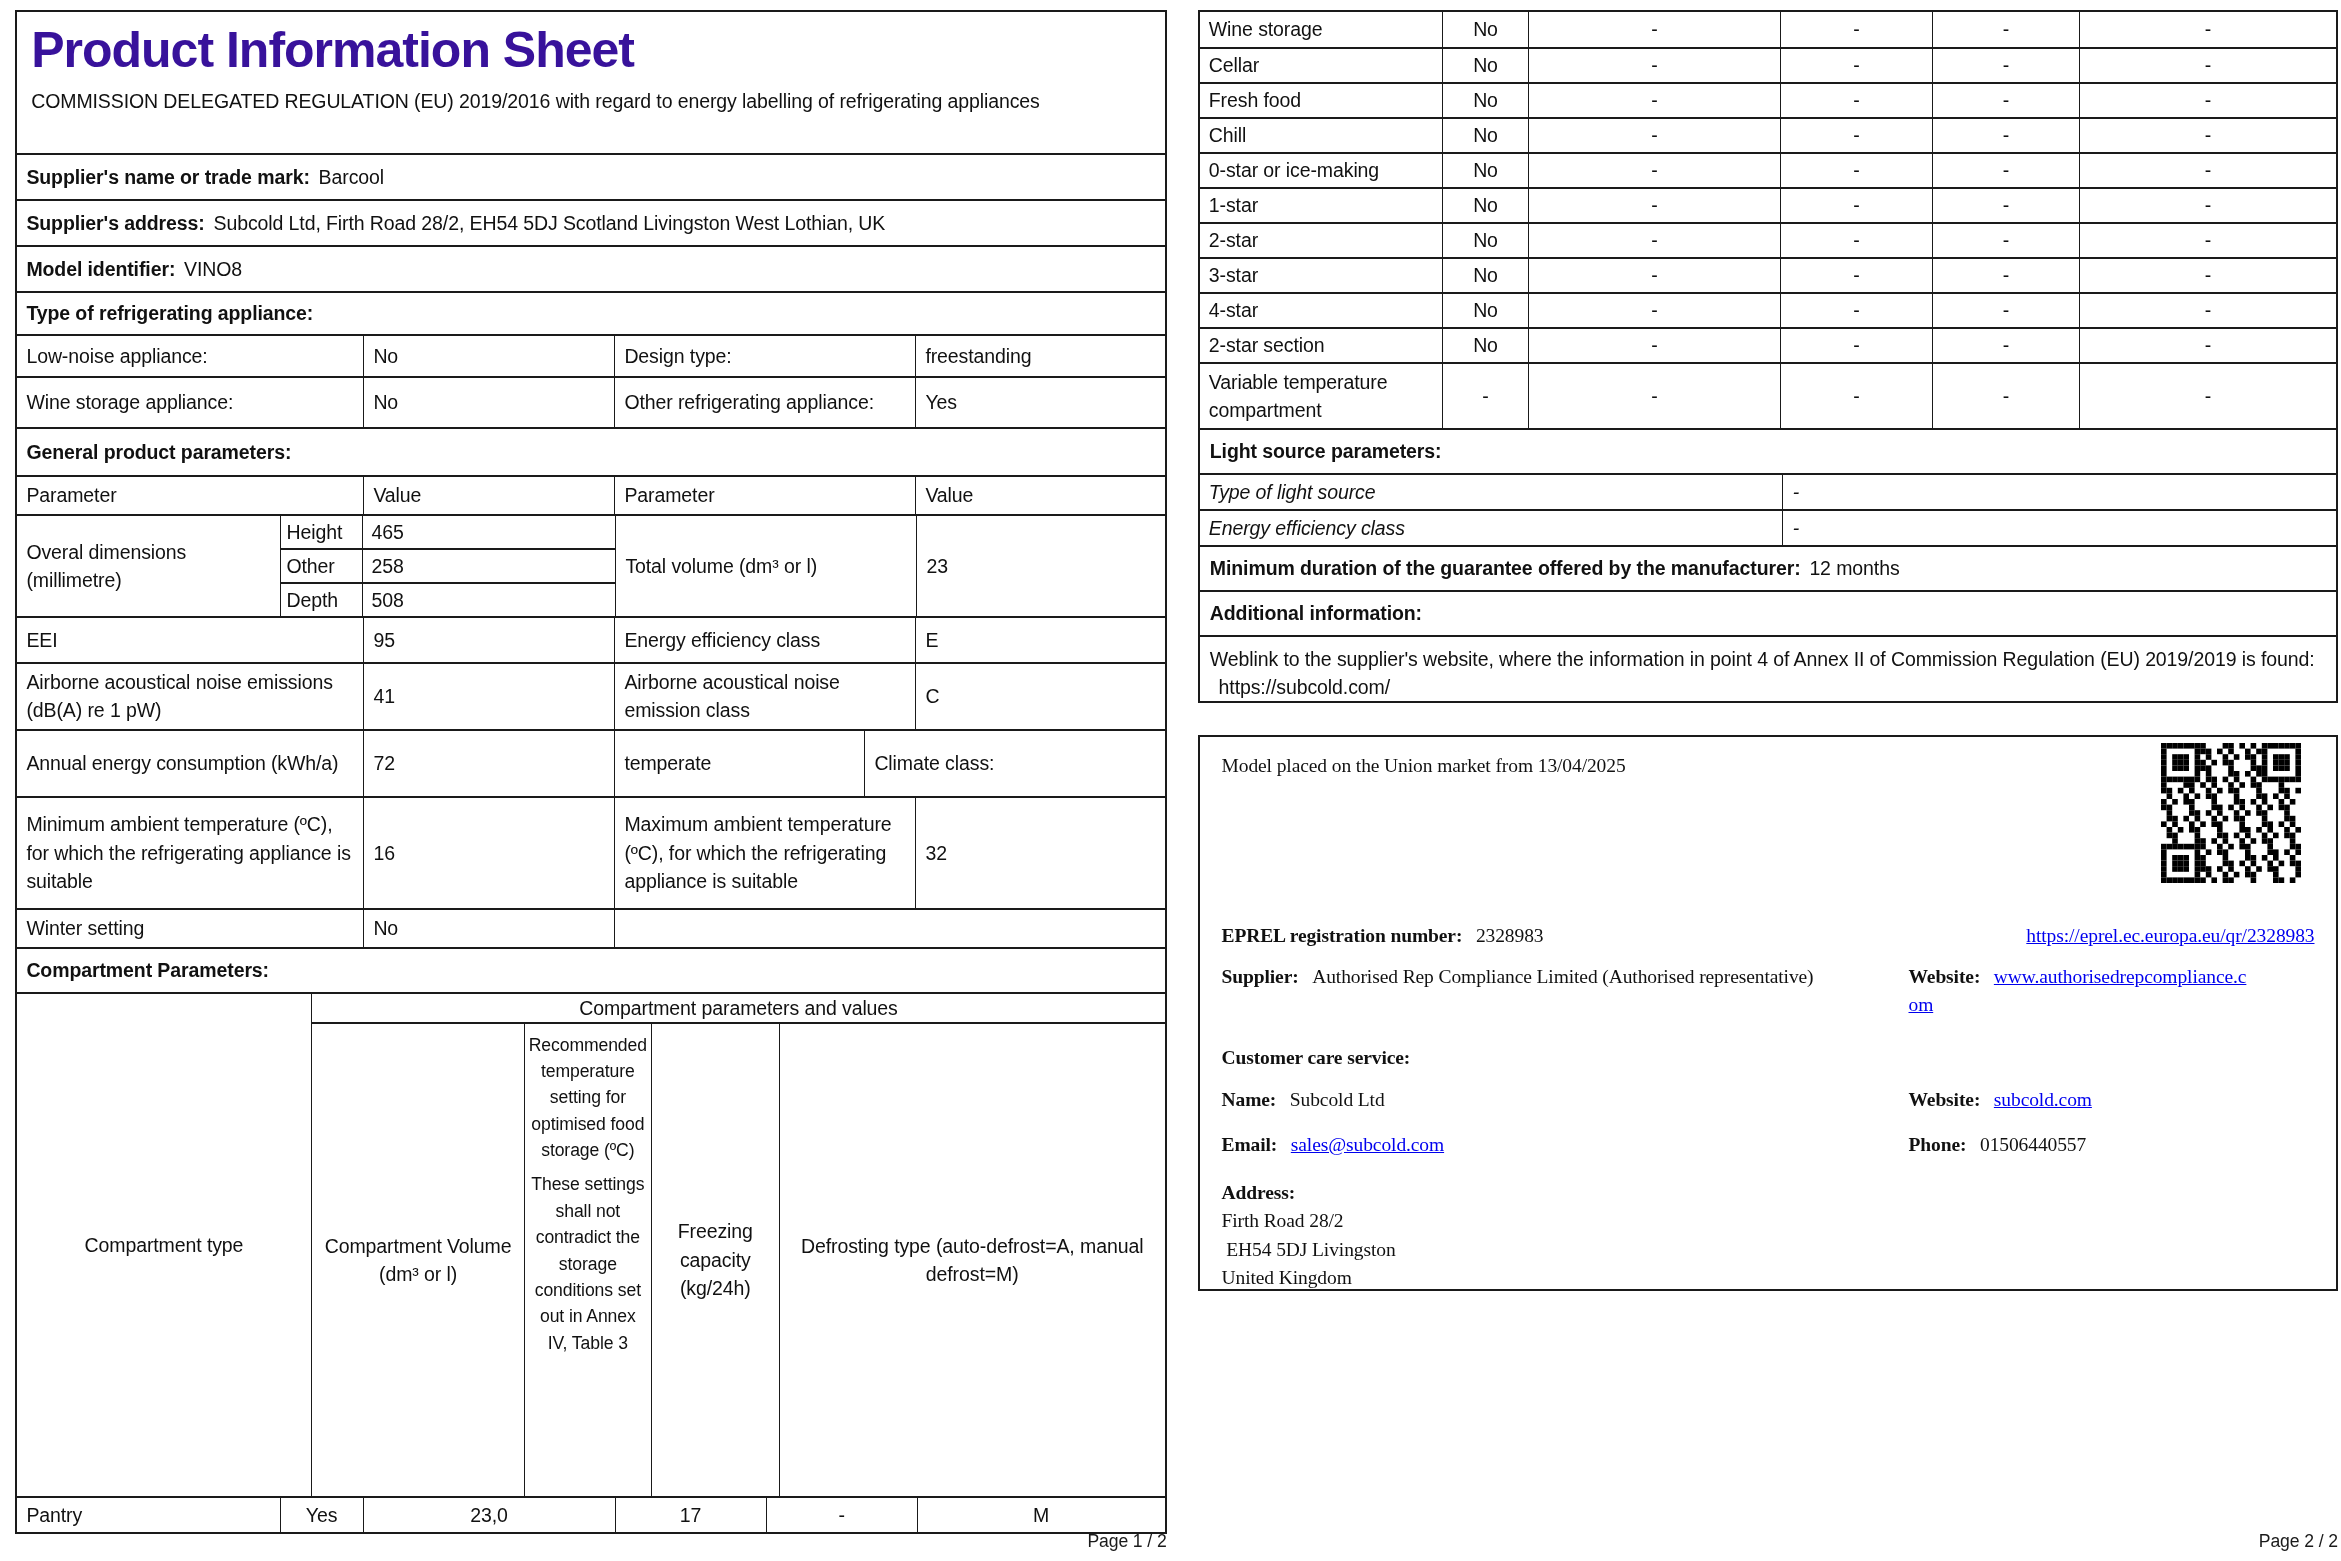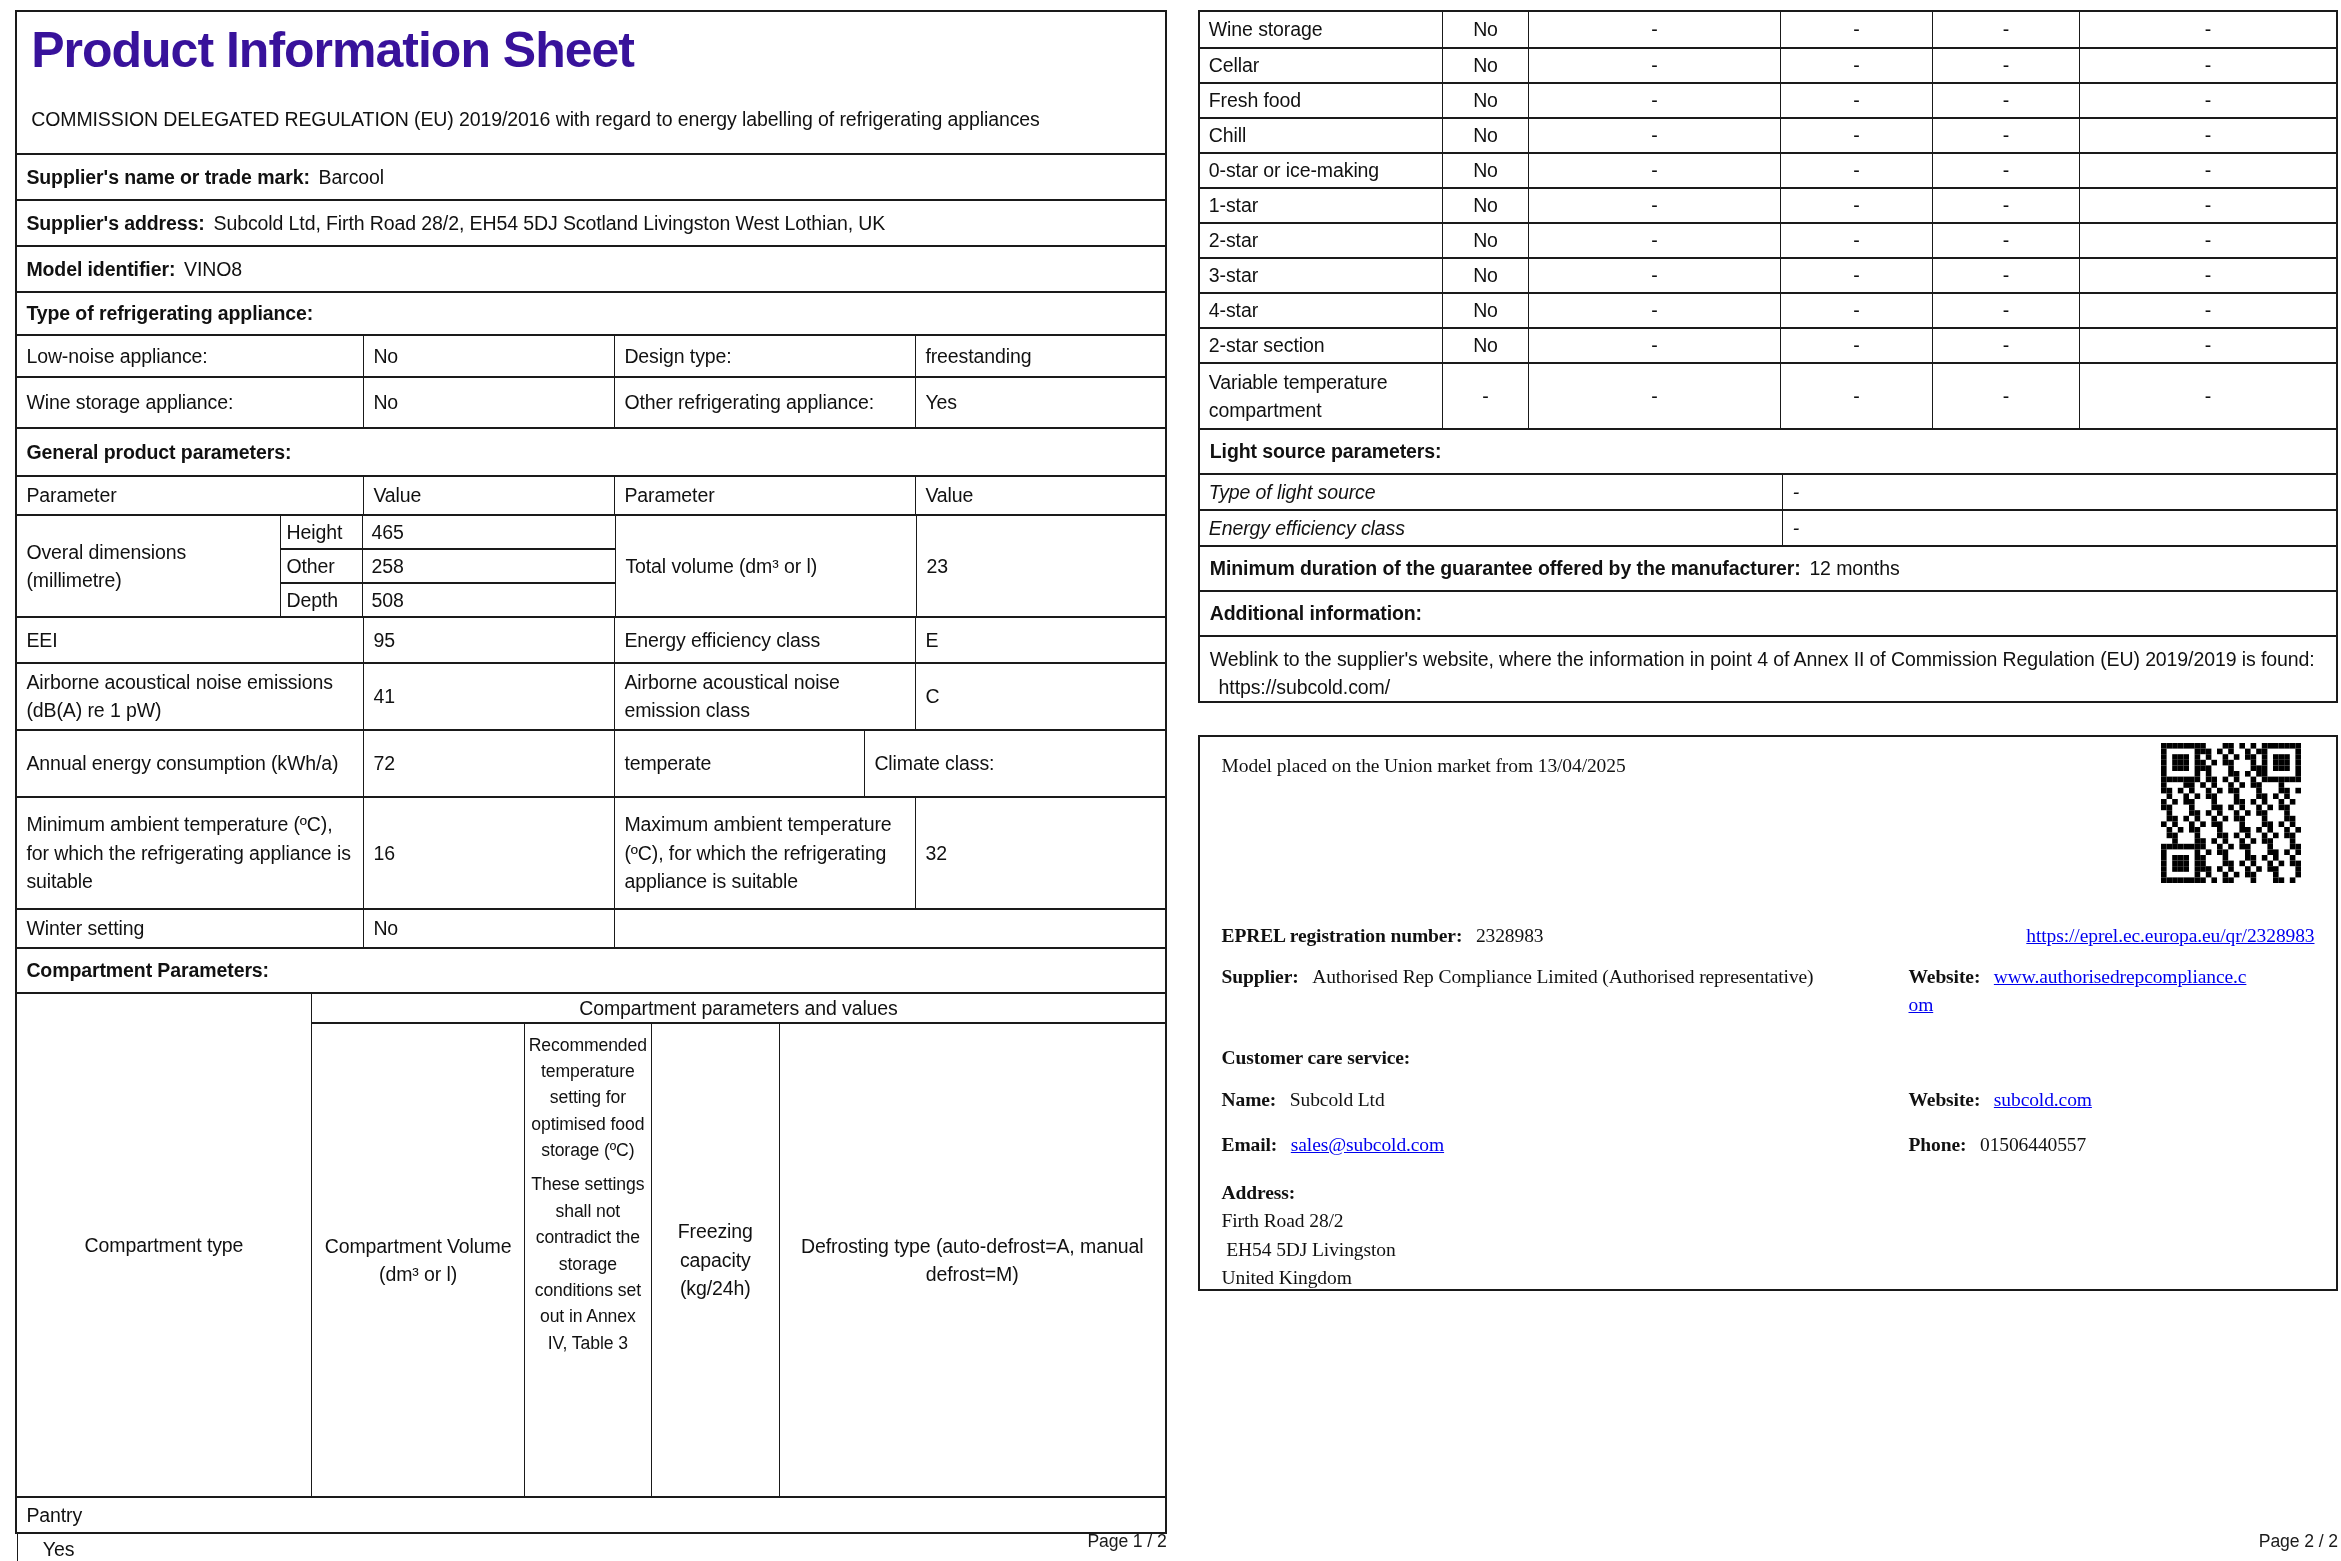"COMMISSION DELEGATED REGULATION (EU)" .regulation { margin-top: 28px -> 10px }
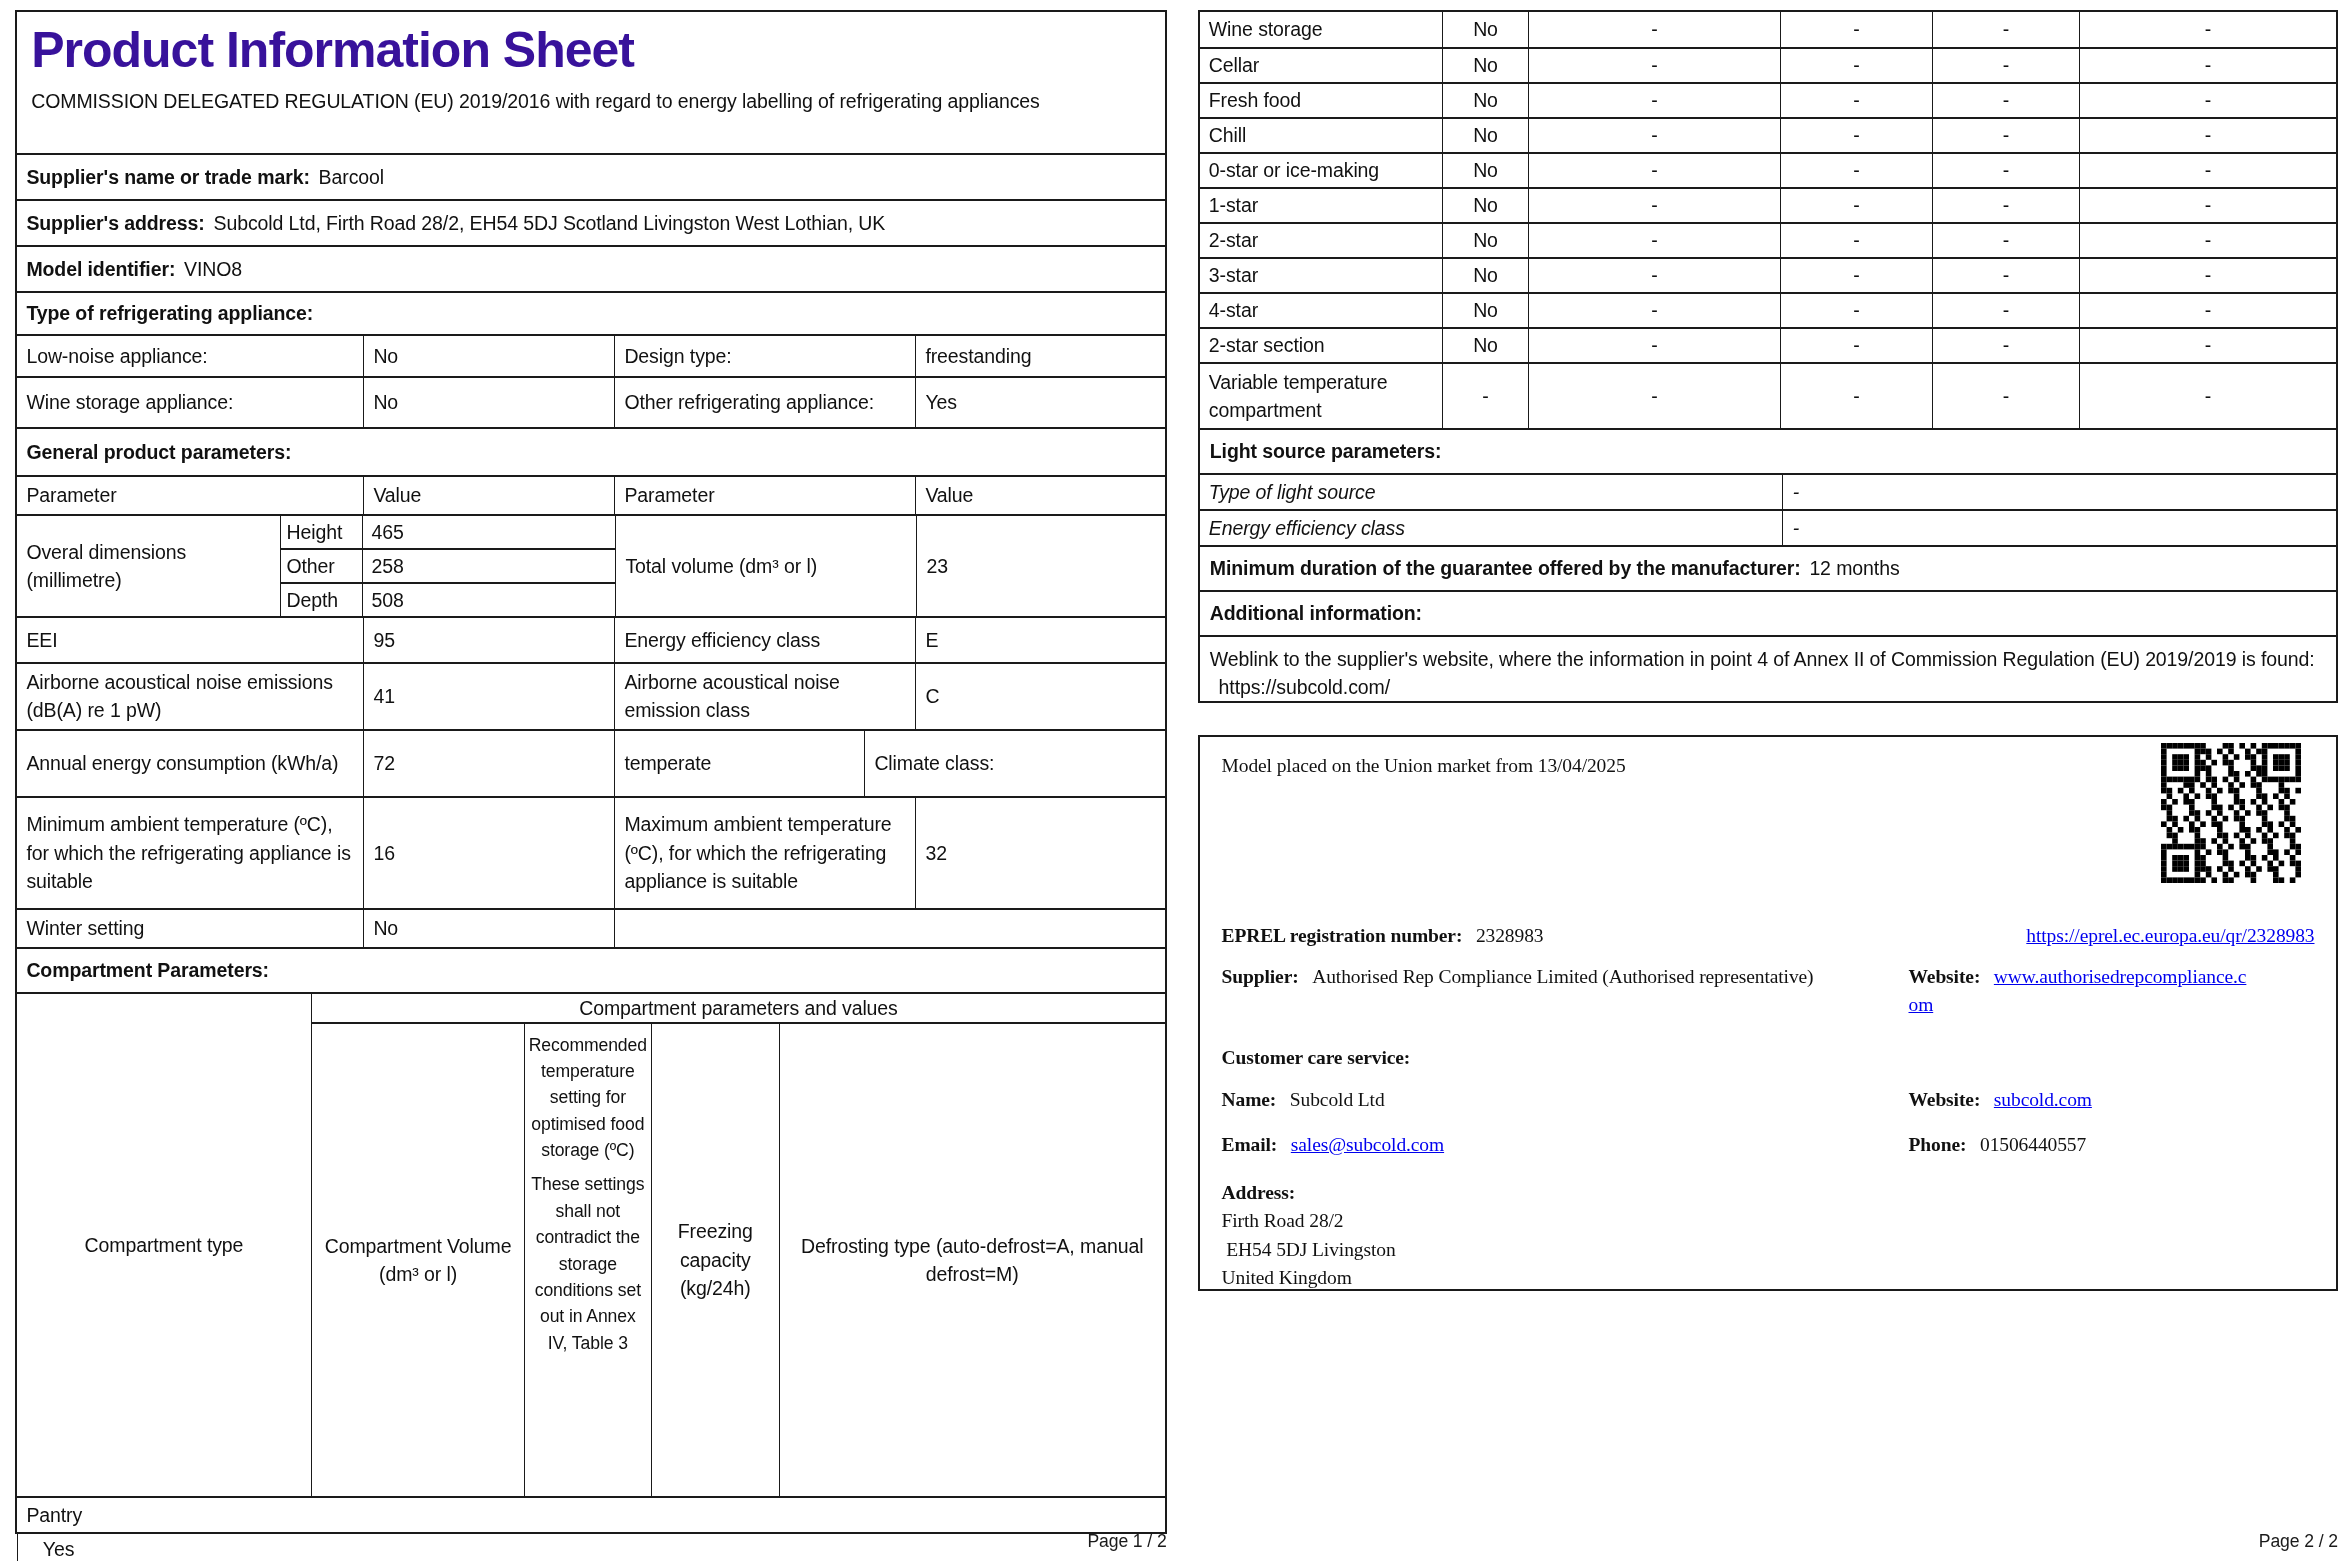"Pantry" .h74 { flex-direction: column -> none }
